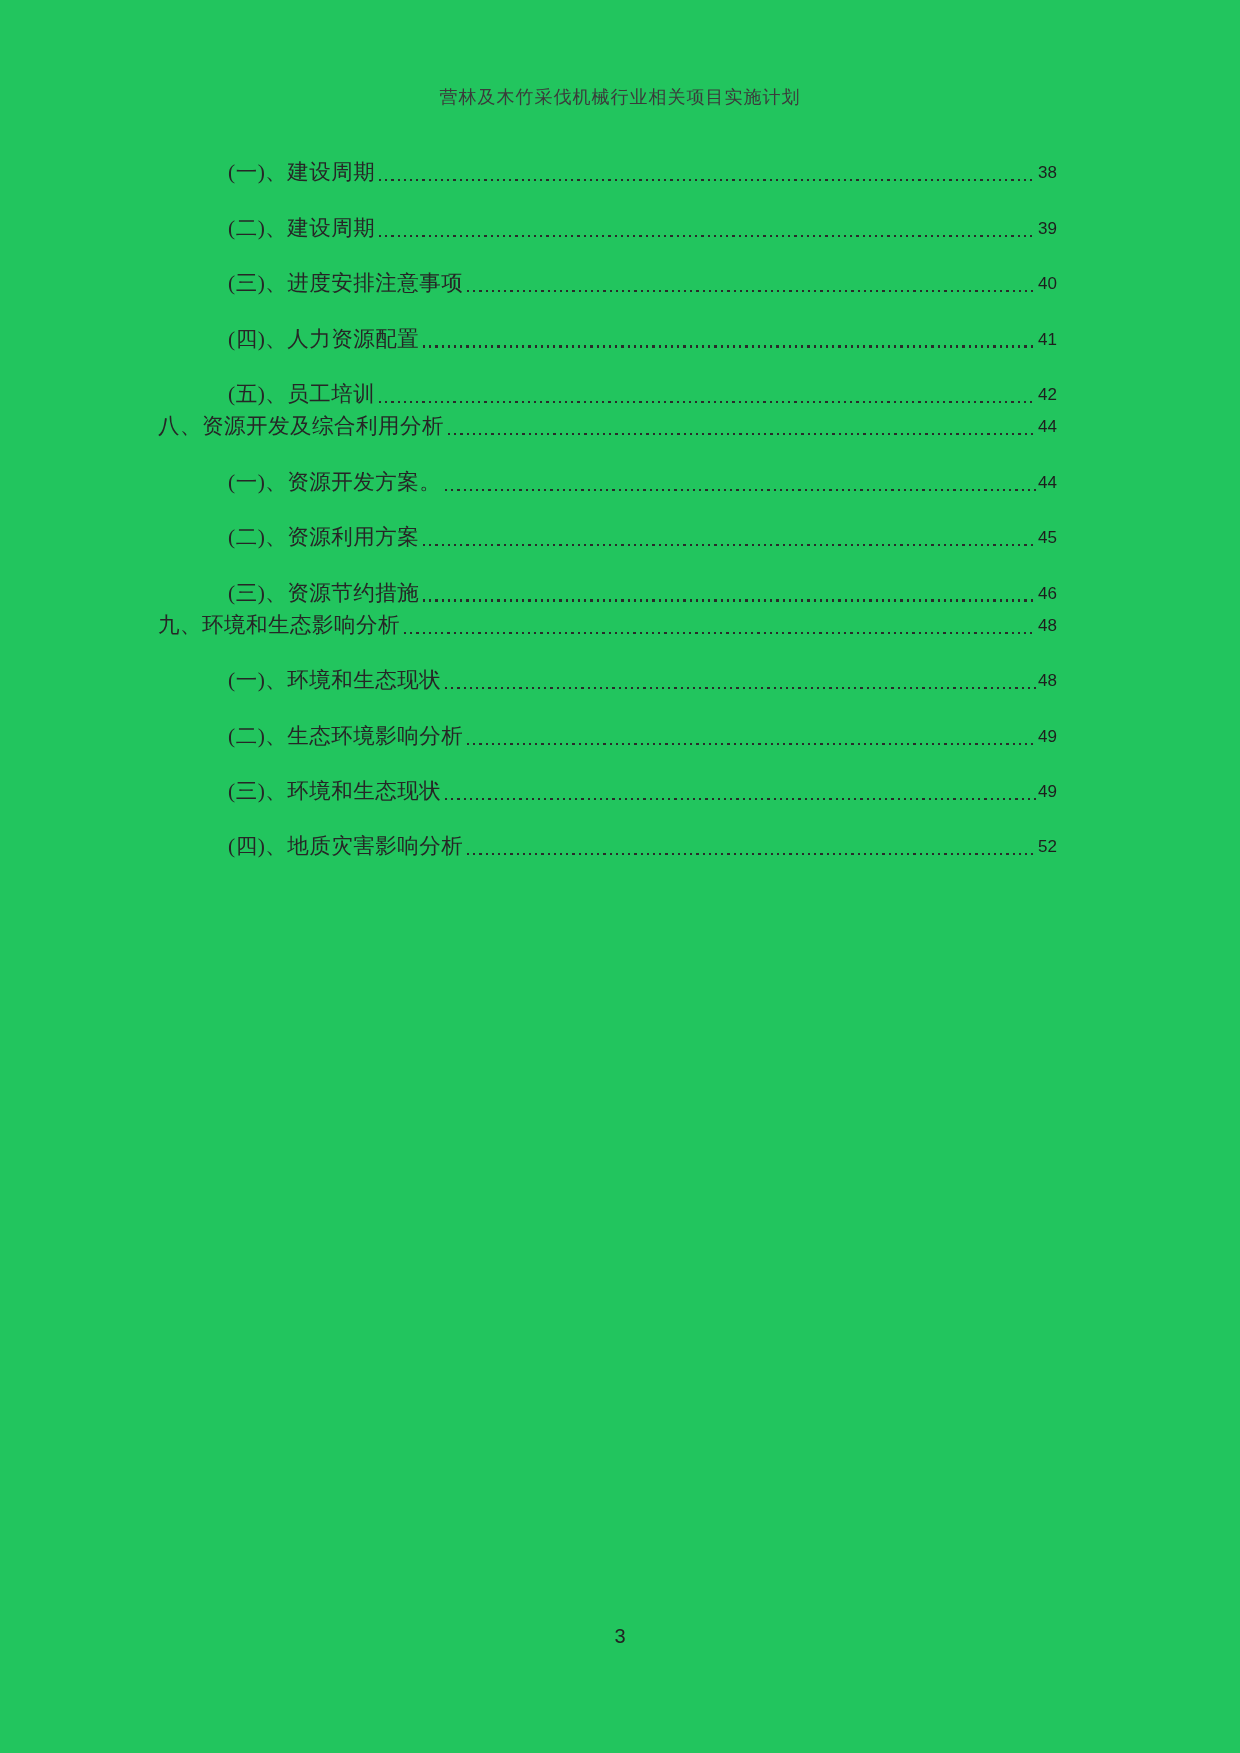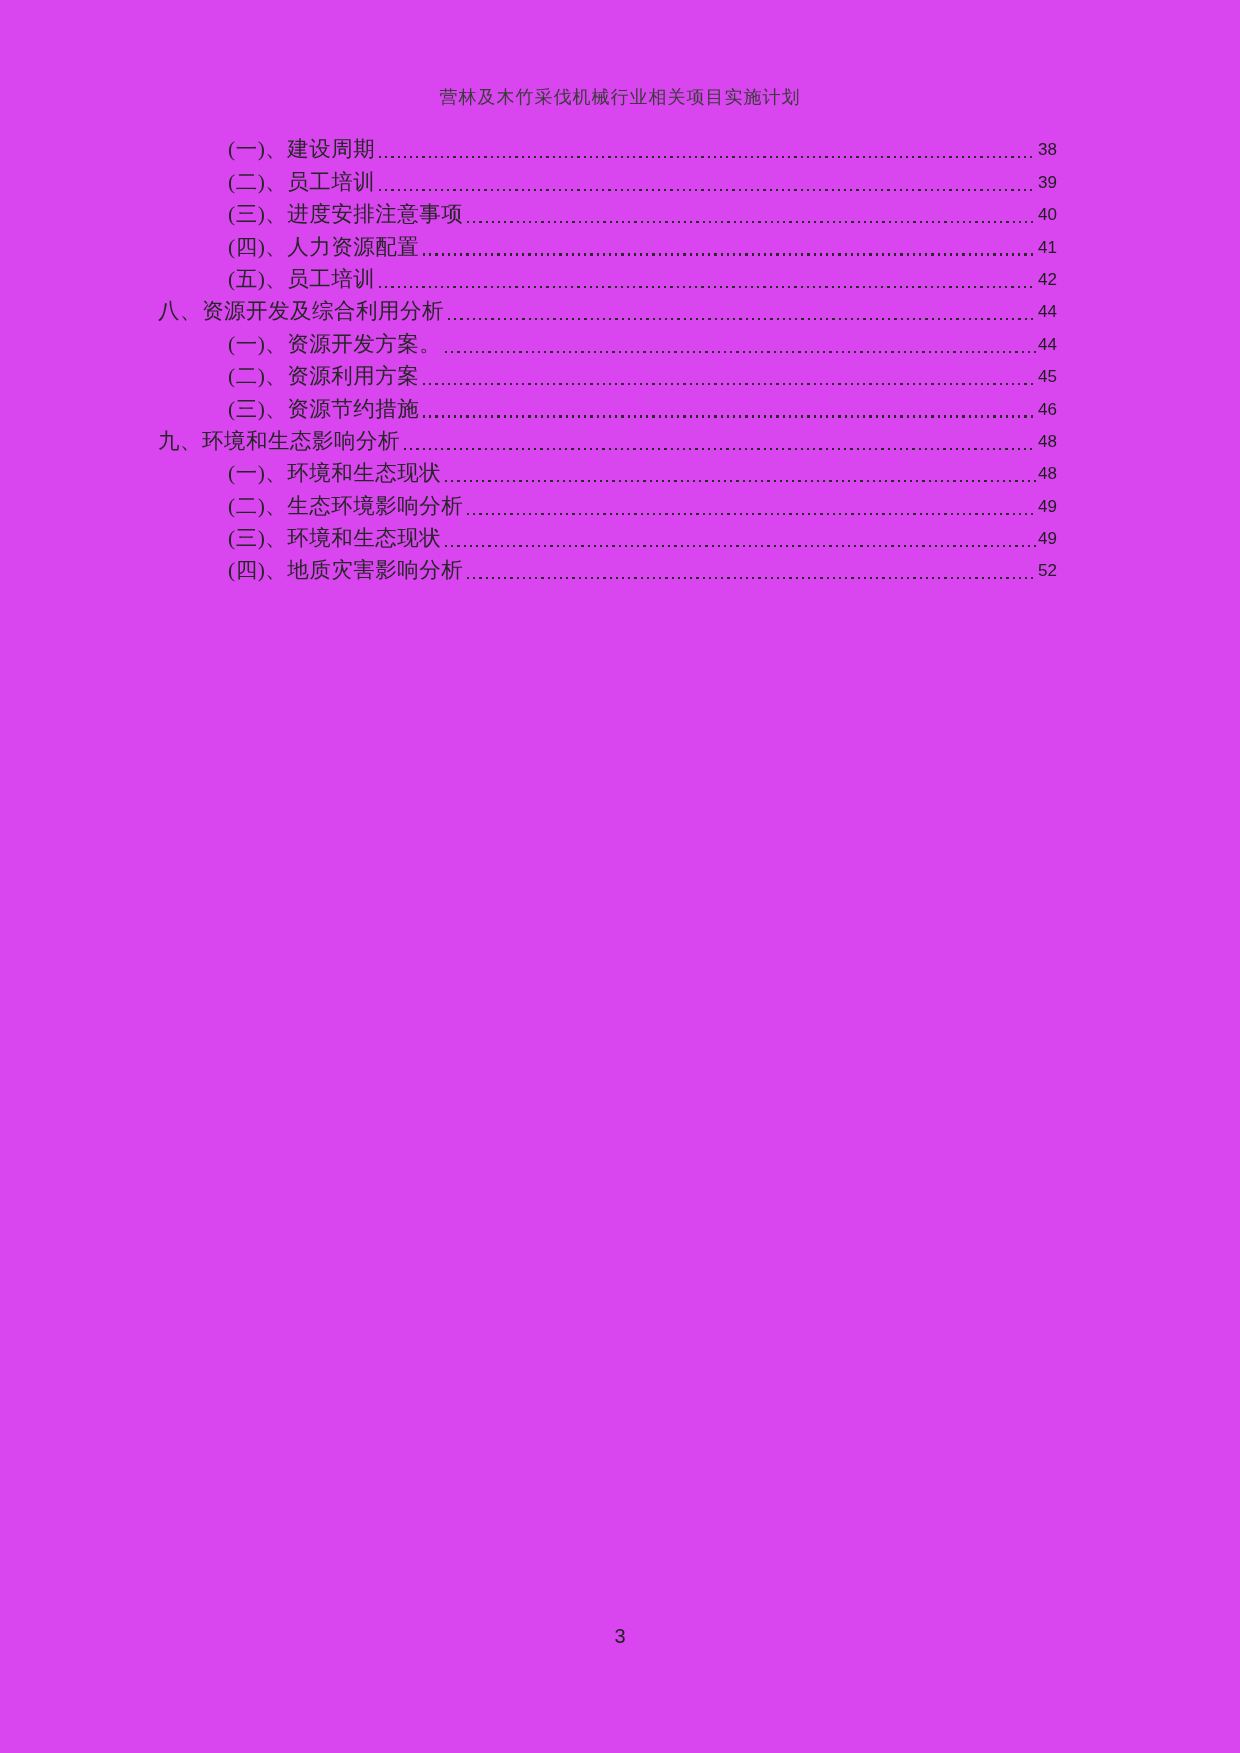"营林及木竹采伐机械行业相关项目实施计划" .page { background: #d946ef -> #22c55e }
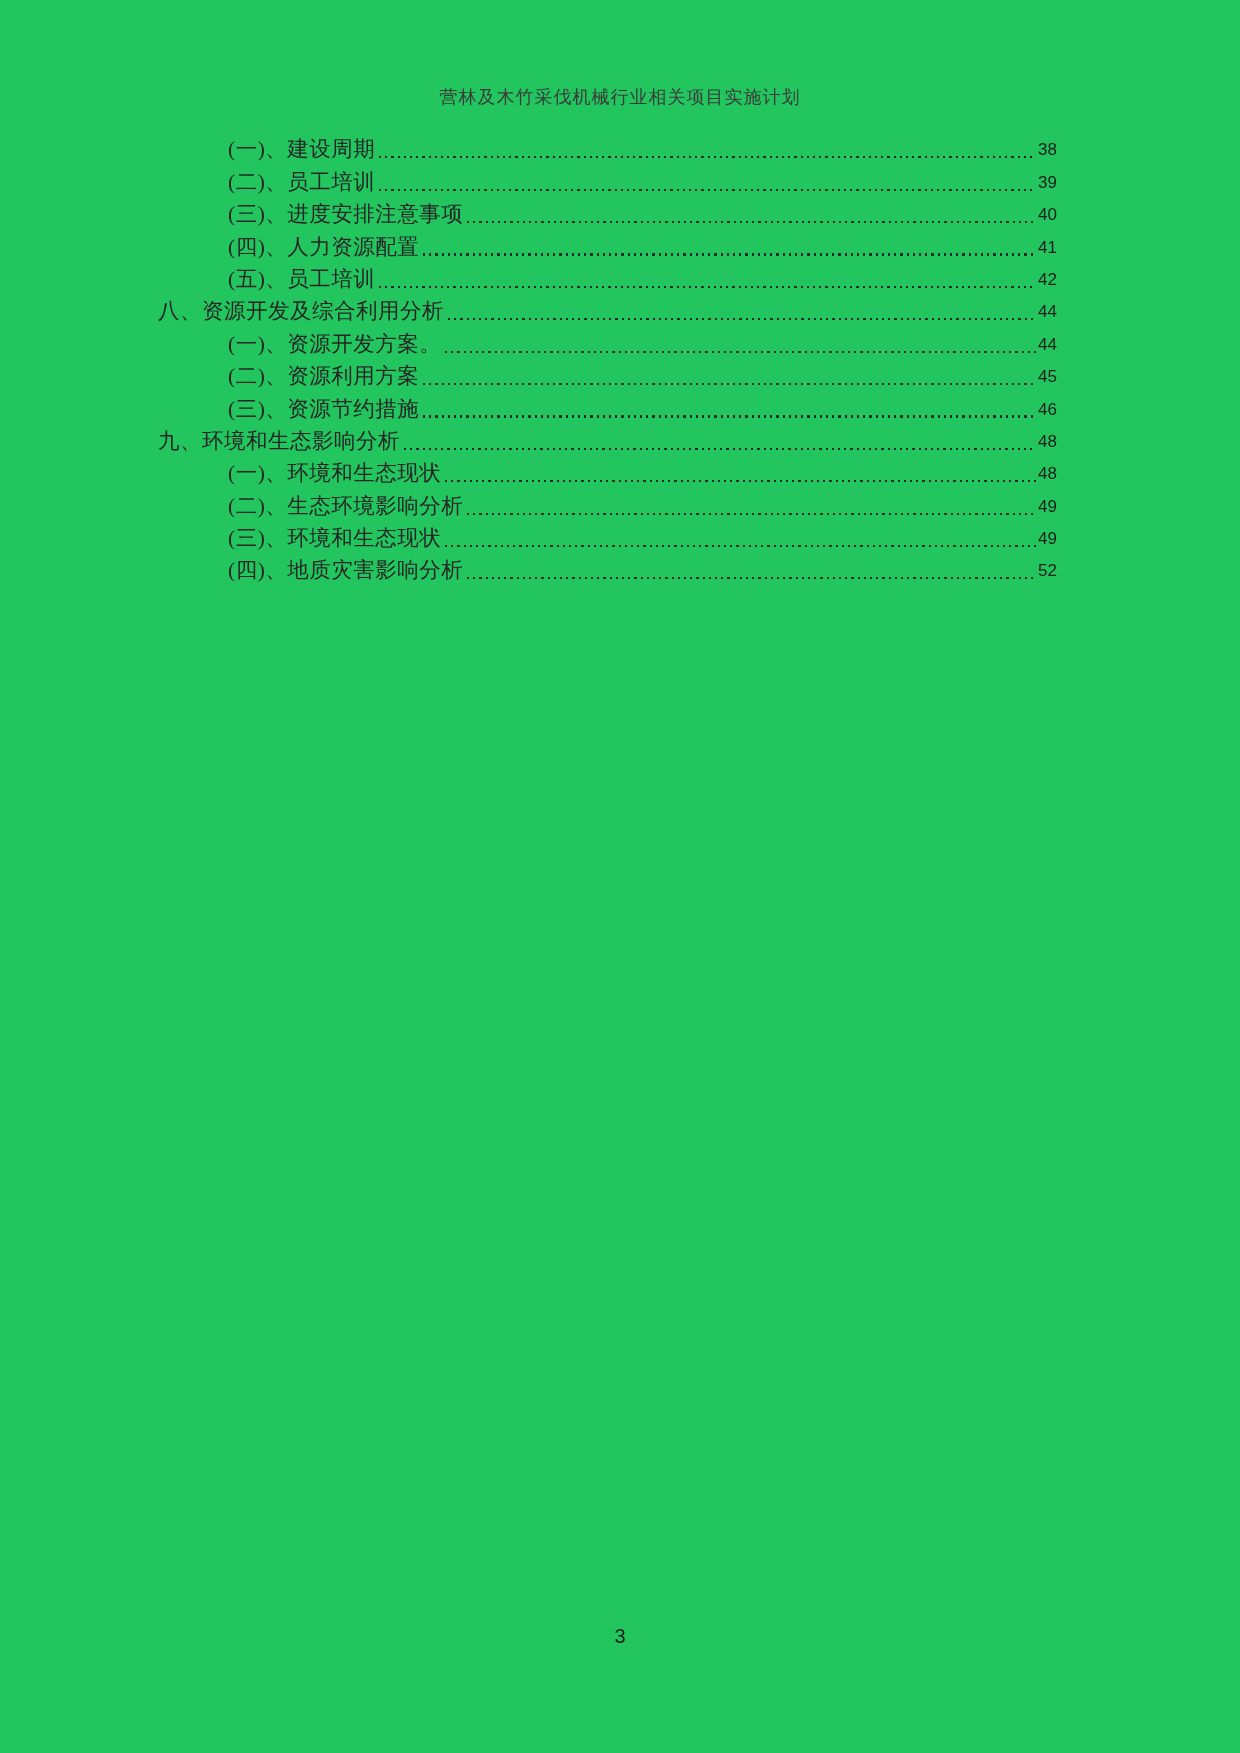"(一)、建设周期" .toc-row.level-2 { margin-top: none -> 23px }
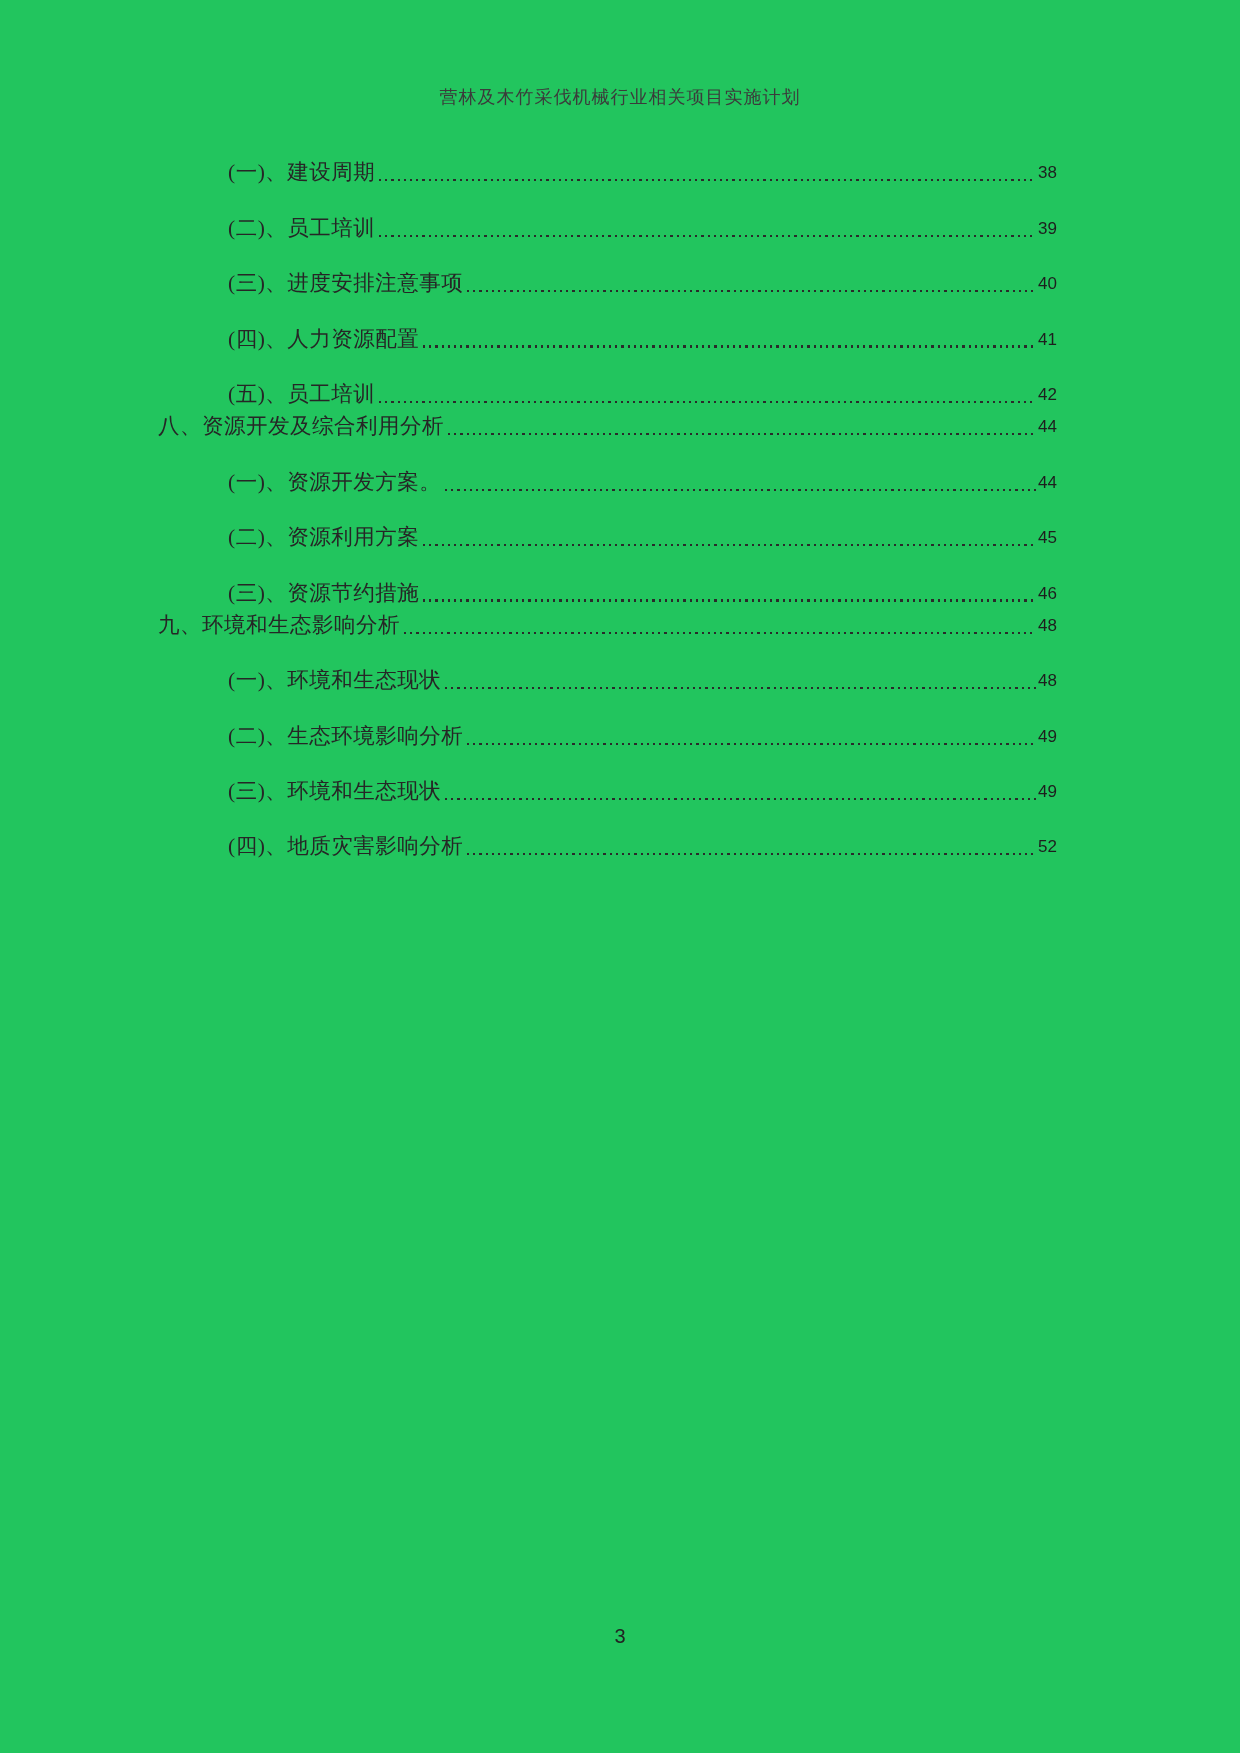"(二)、员工培训" span.toc-title { text: 员工培训 -> 建设周期 }
